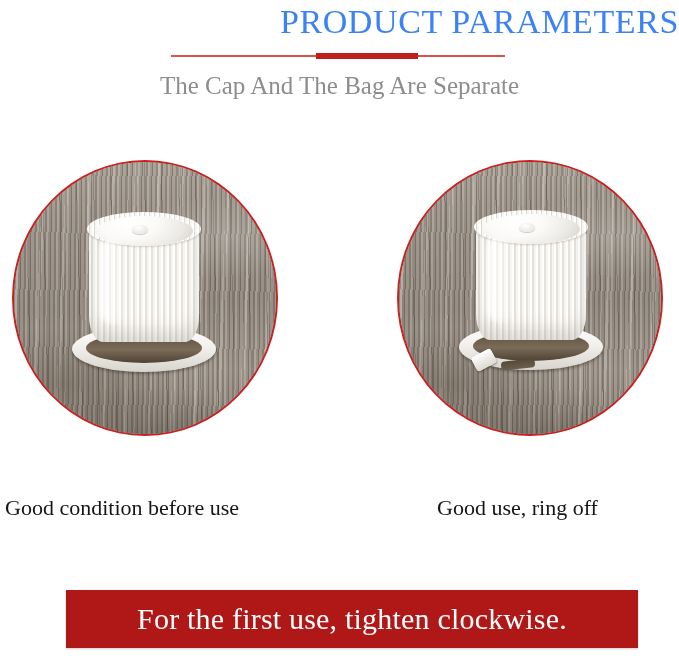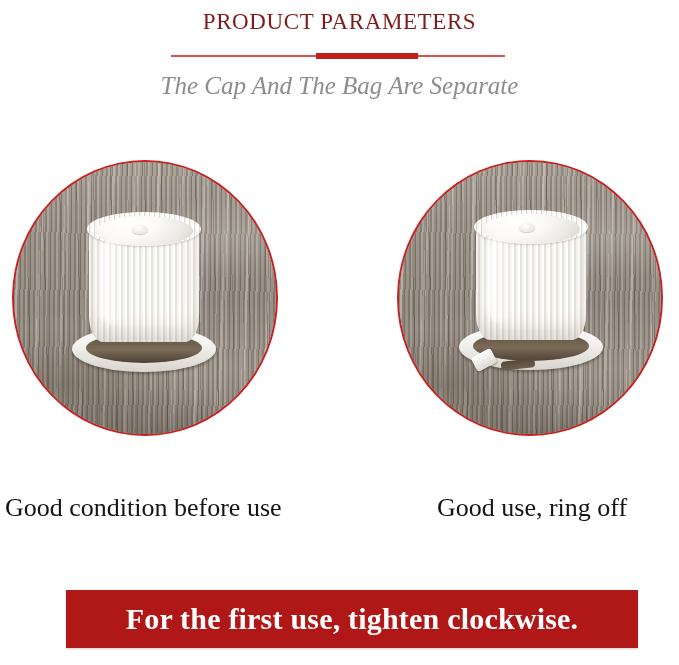"PRODUCT PARAMETERS" .page-title { color: #7f1d1d -> #3b82f6; font-size: 23px -> 34px; text-align: none -> right }
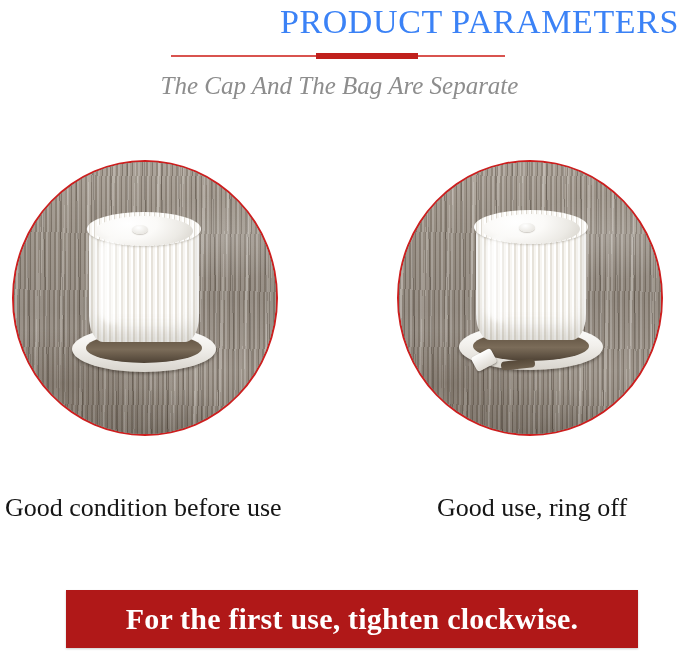"The Cap And The Bag" .page-subtitle { font-style: italic -> none }
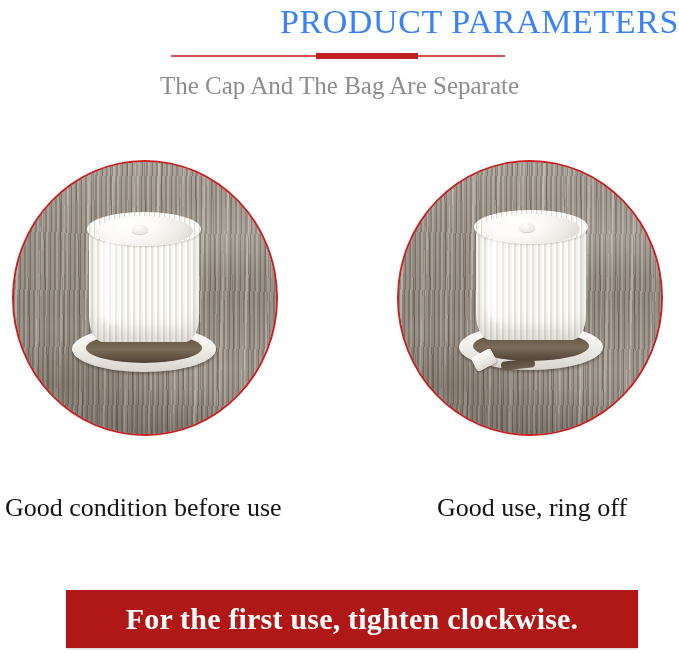"Good condition before use" .caption { font-size: 26px -> 22px }
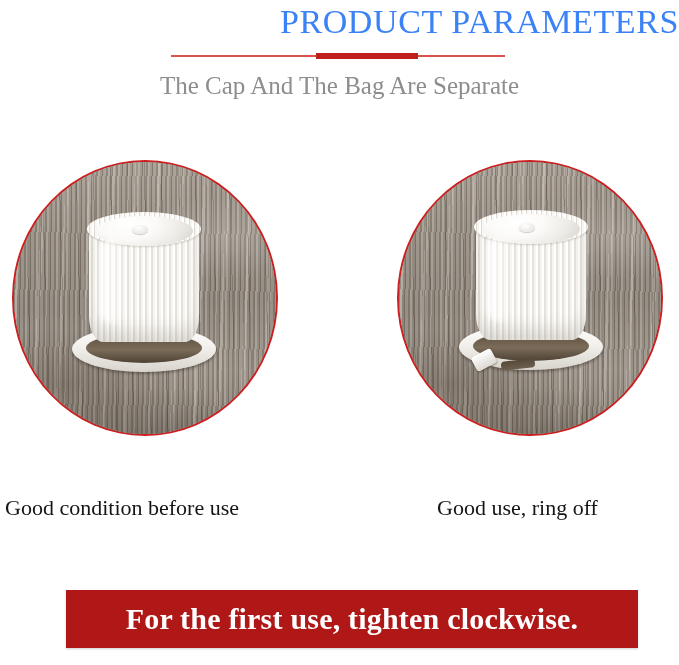"For the first use, tighten" .banner-text { font-weight: 700 -> 400 }
